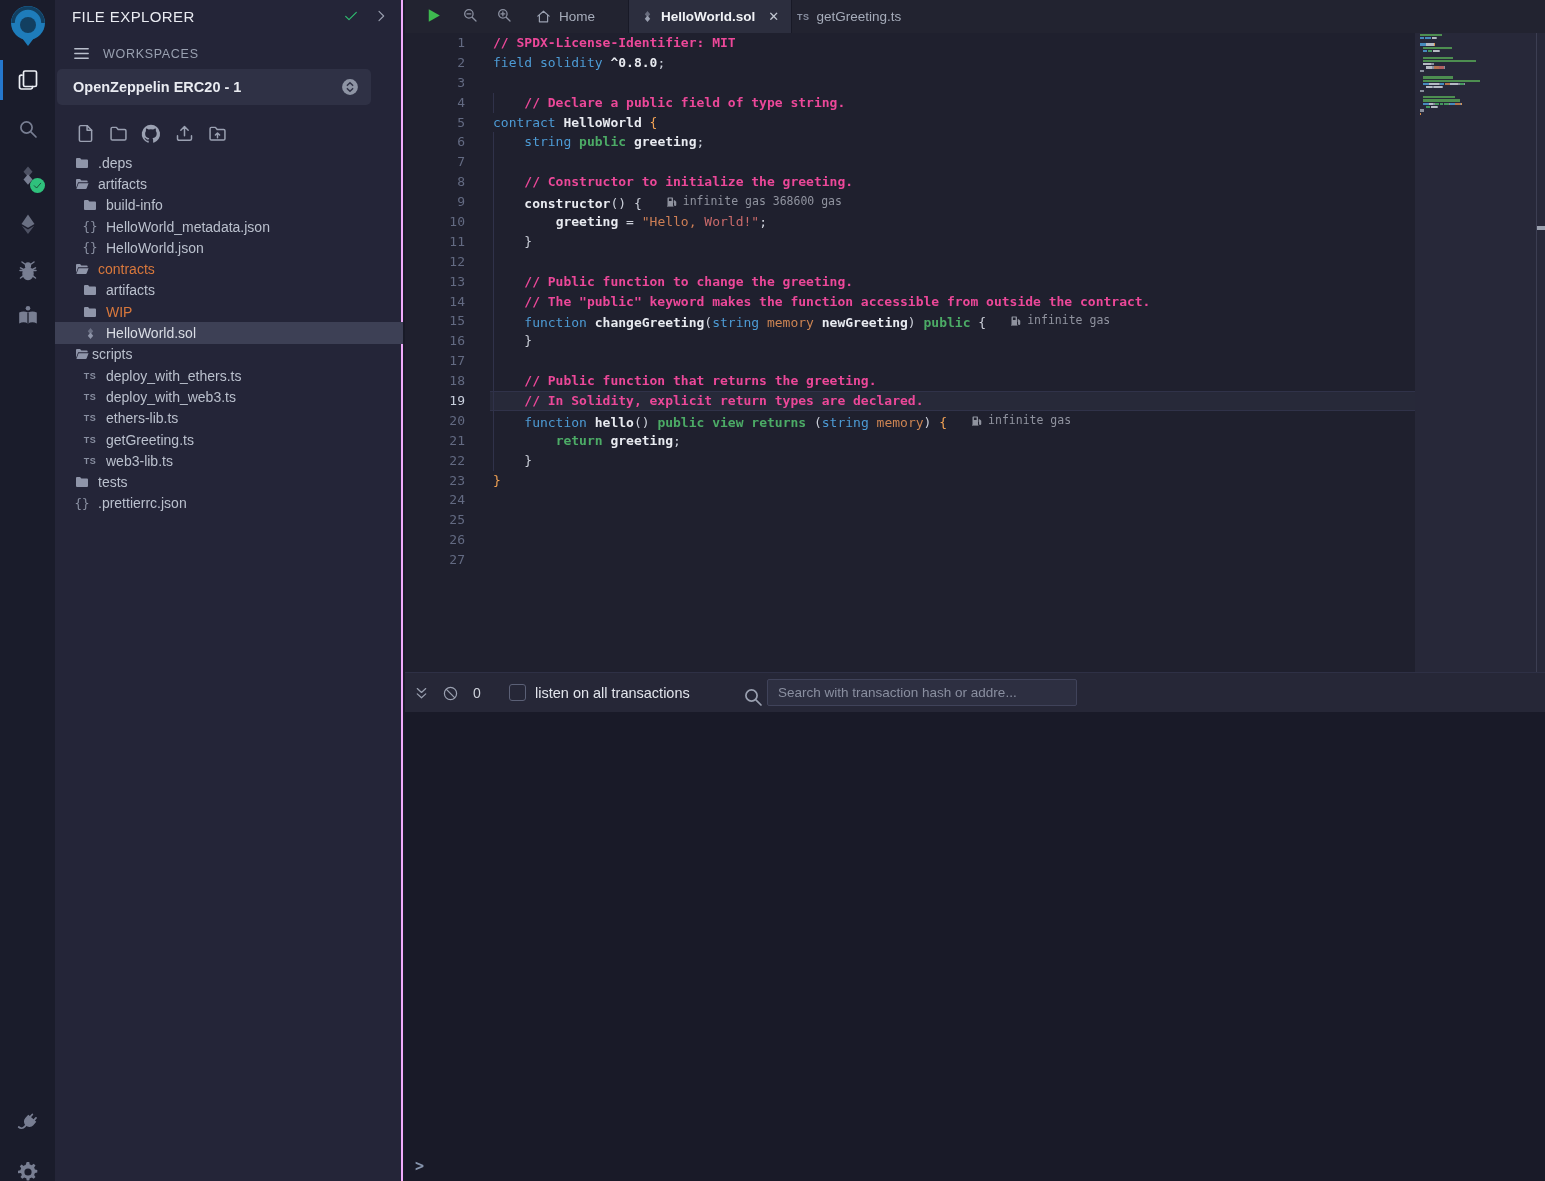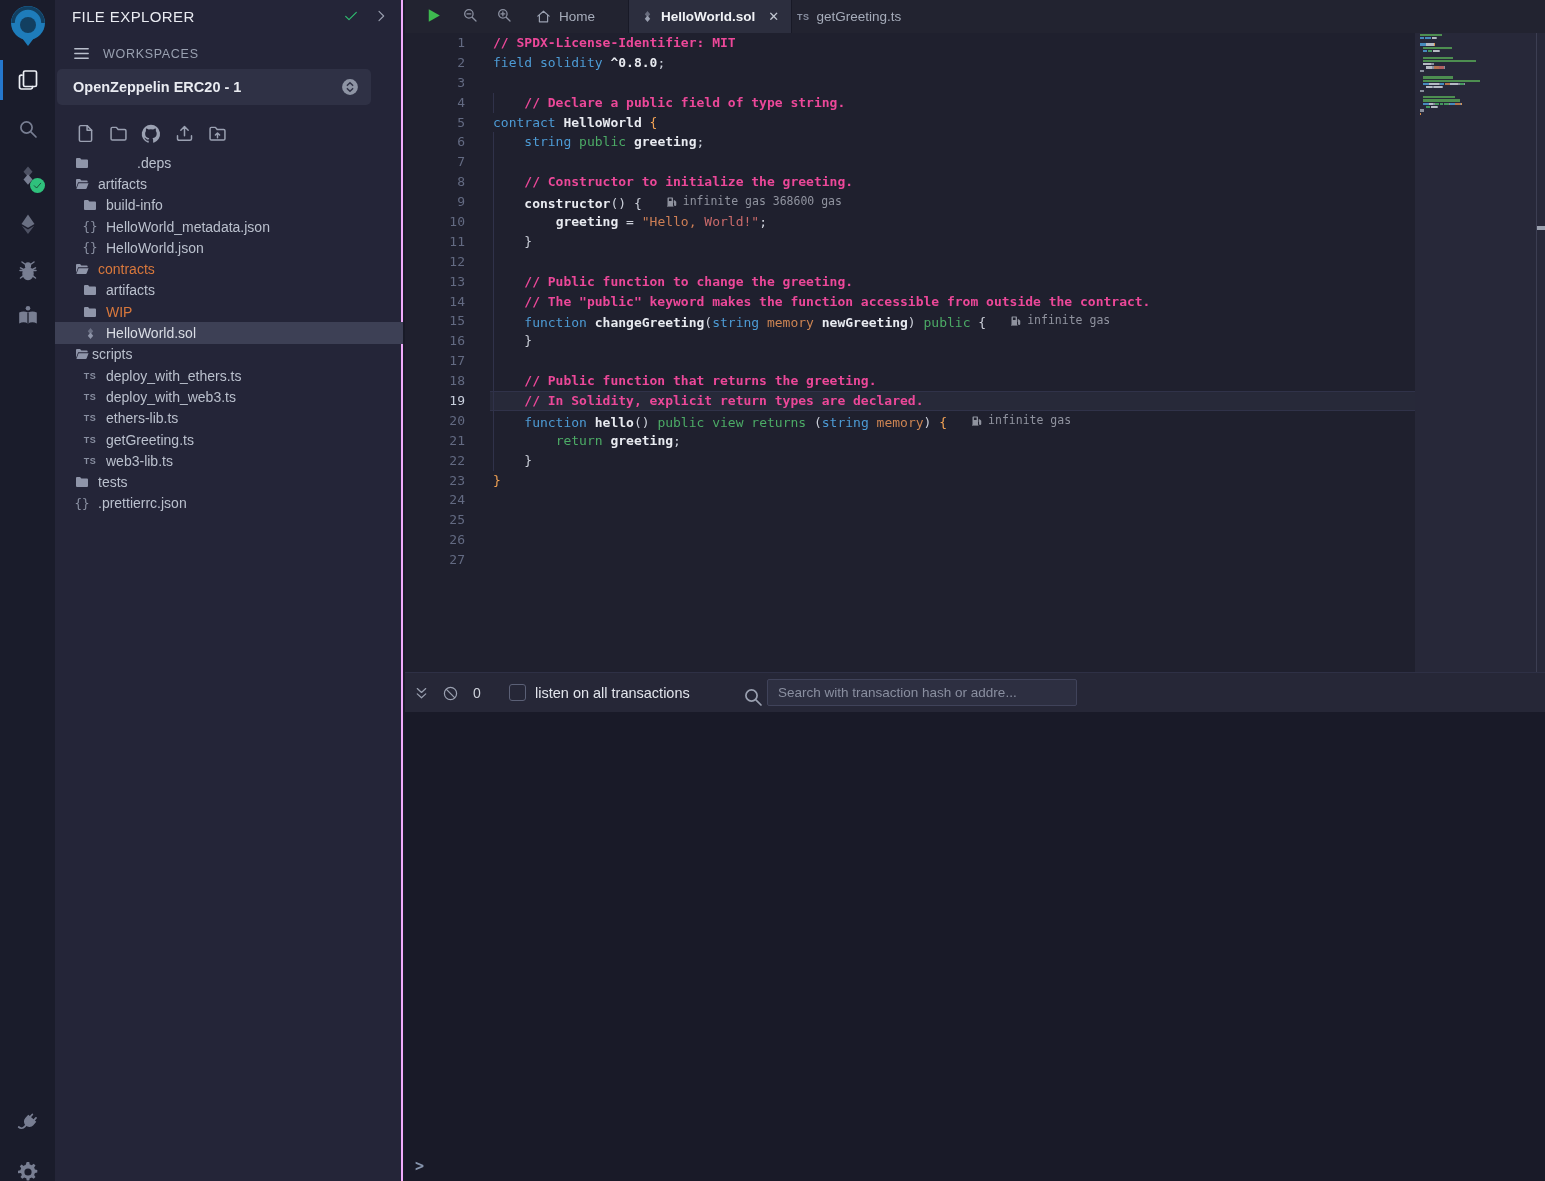"public" .tk-kg { font-weight: none -> bold }
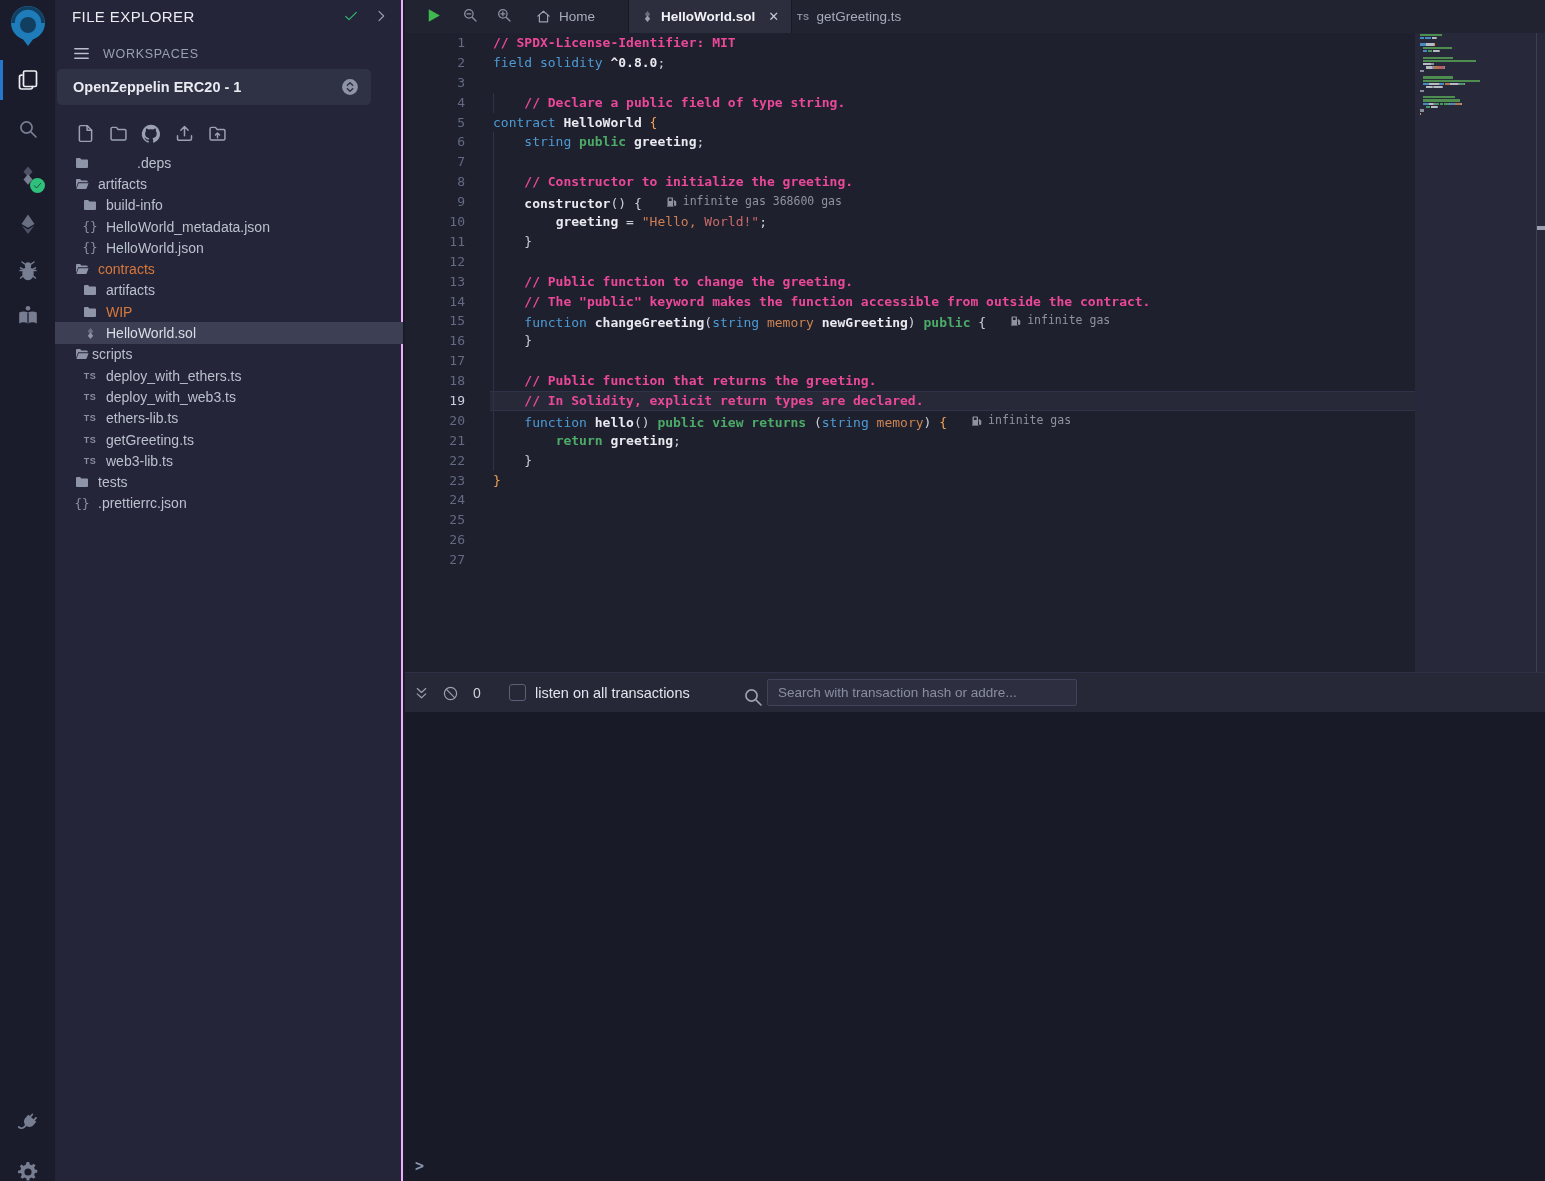".deps" div.trow { gap: 39px -> none }
